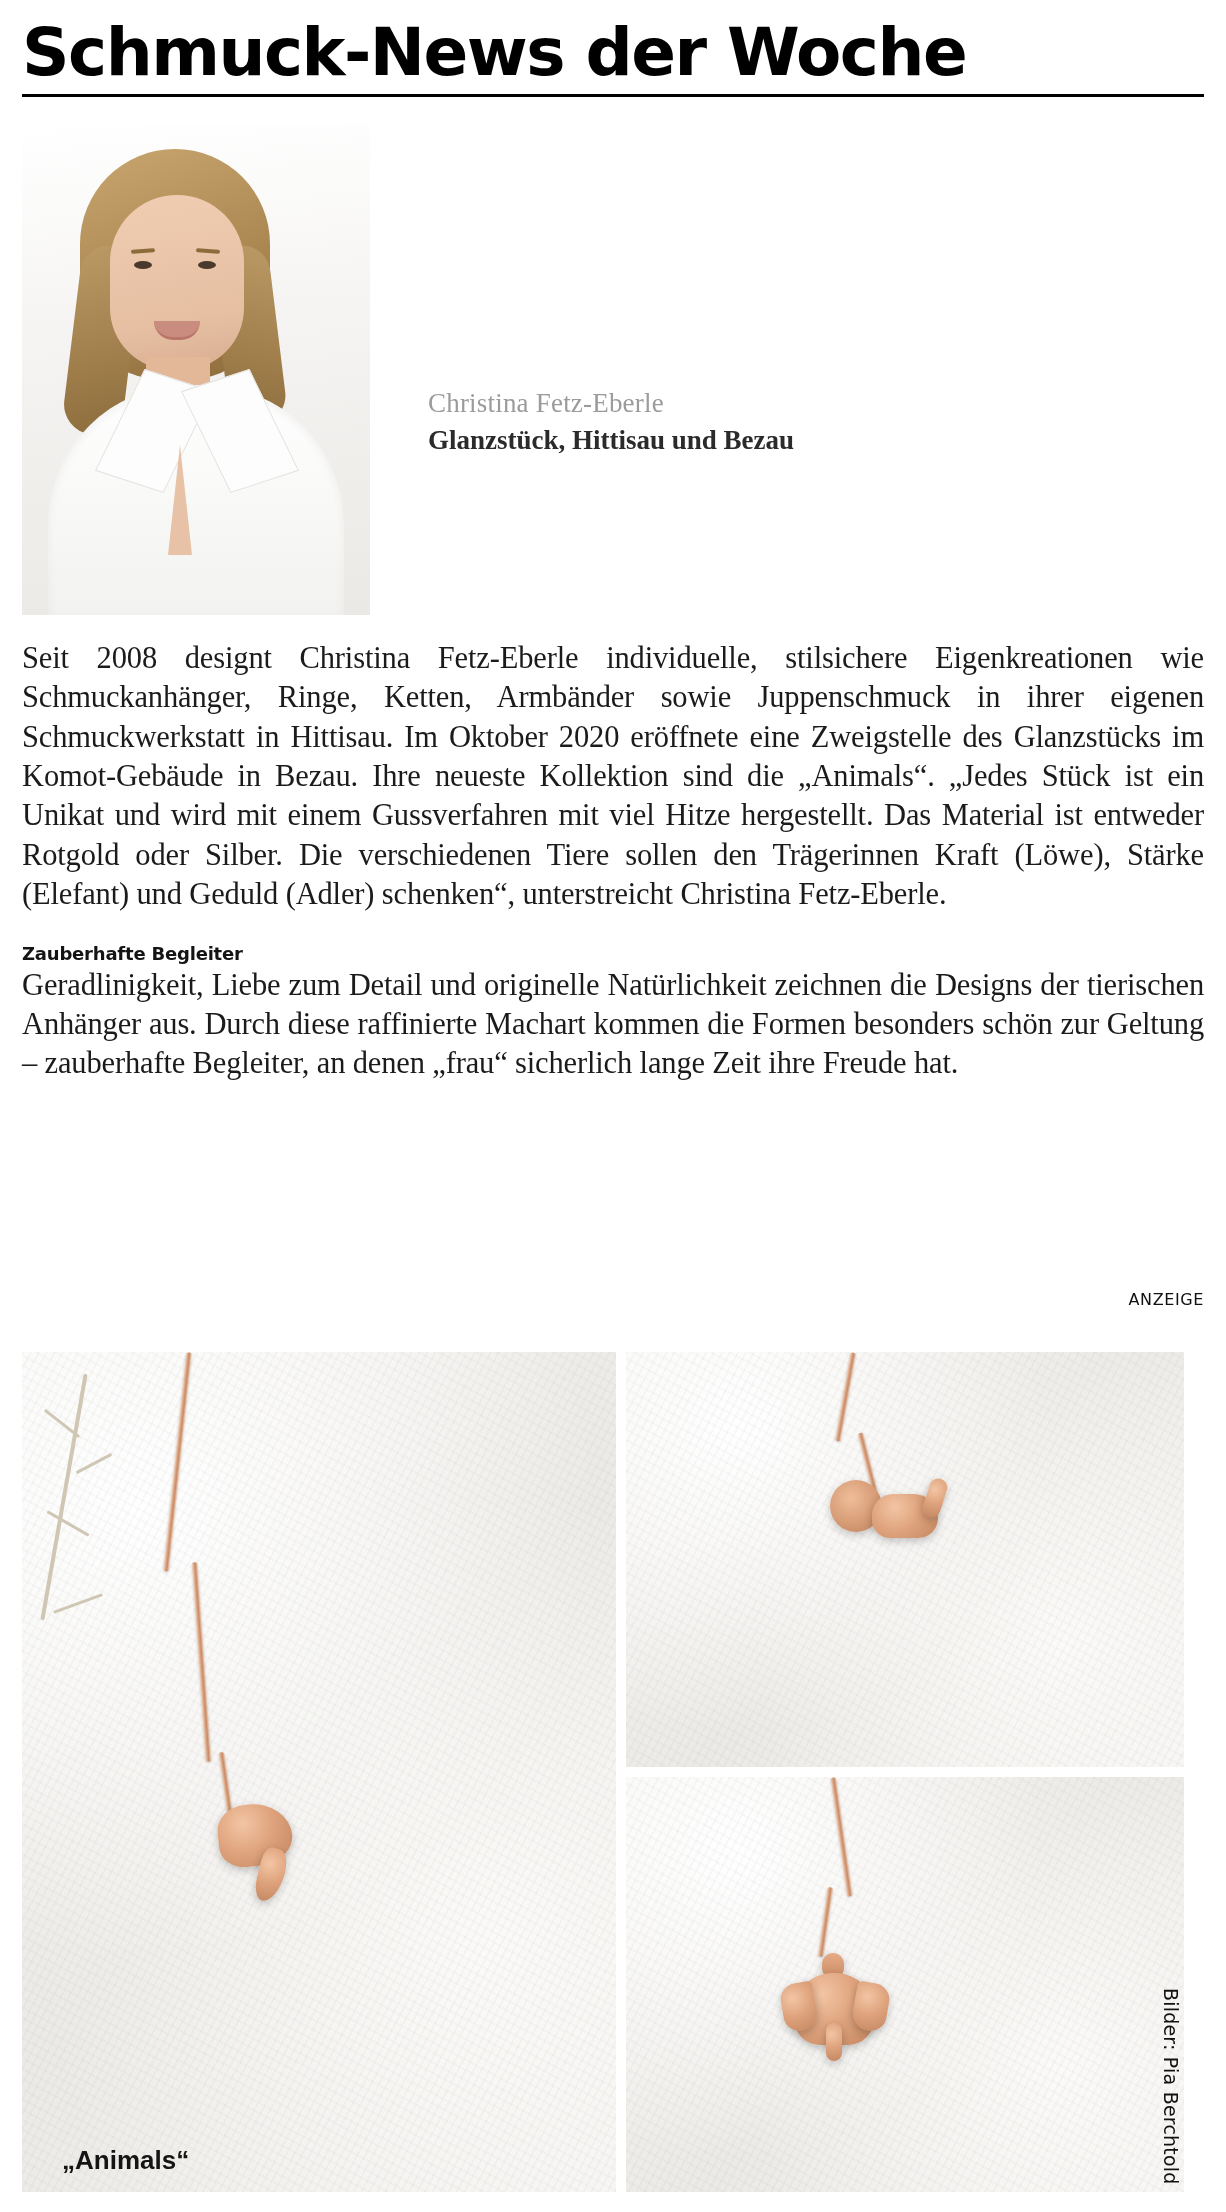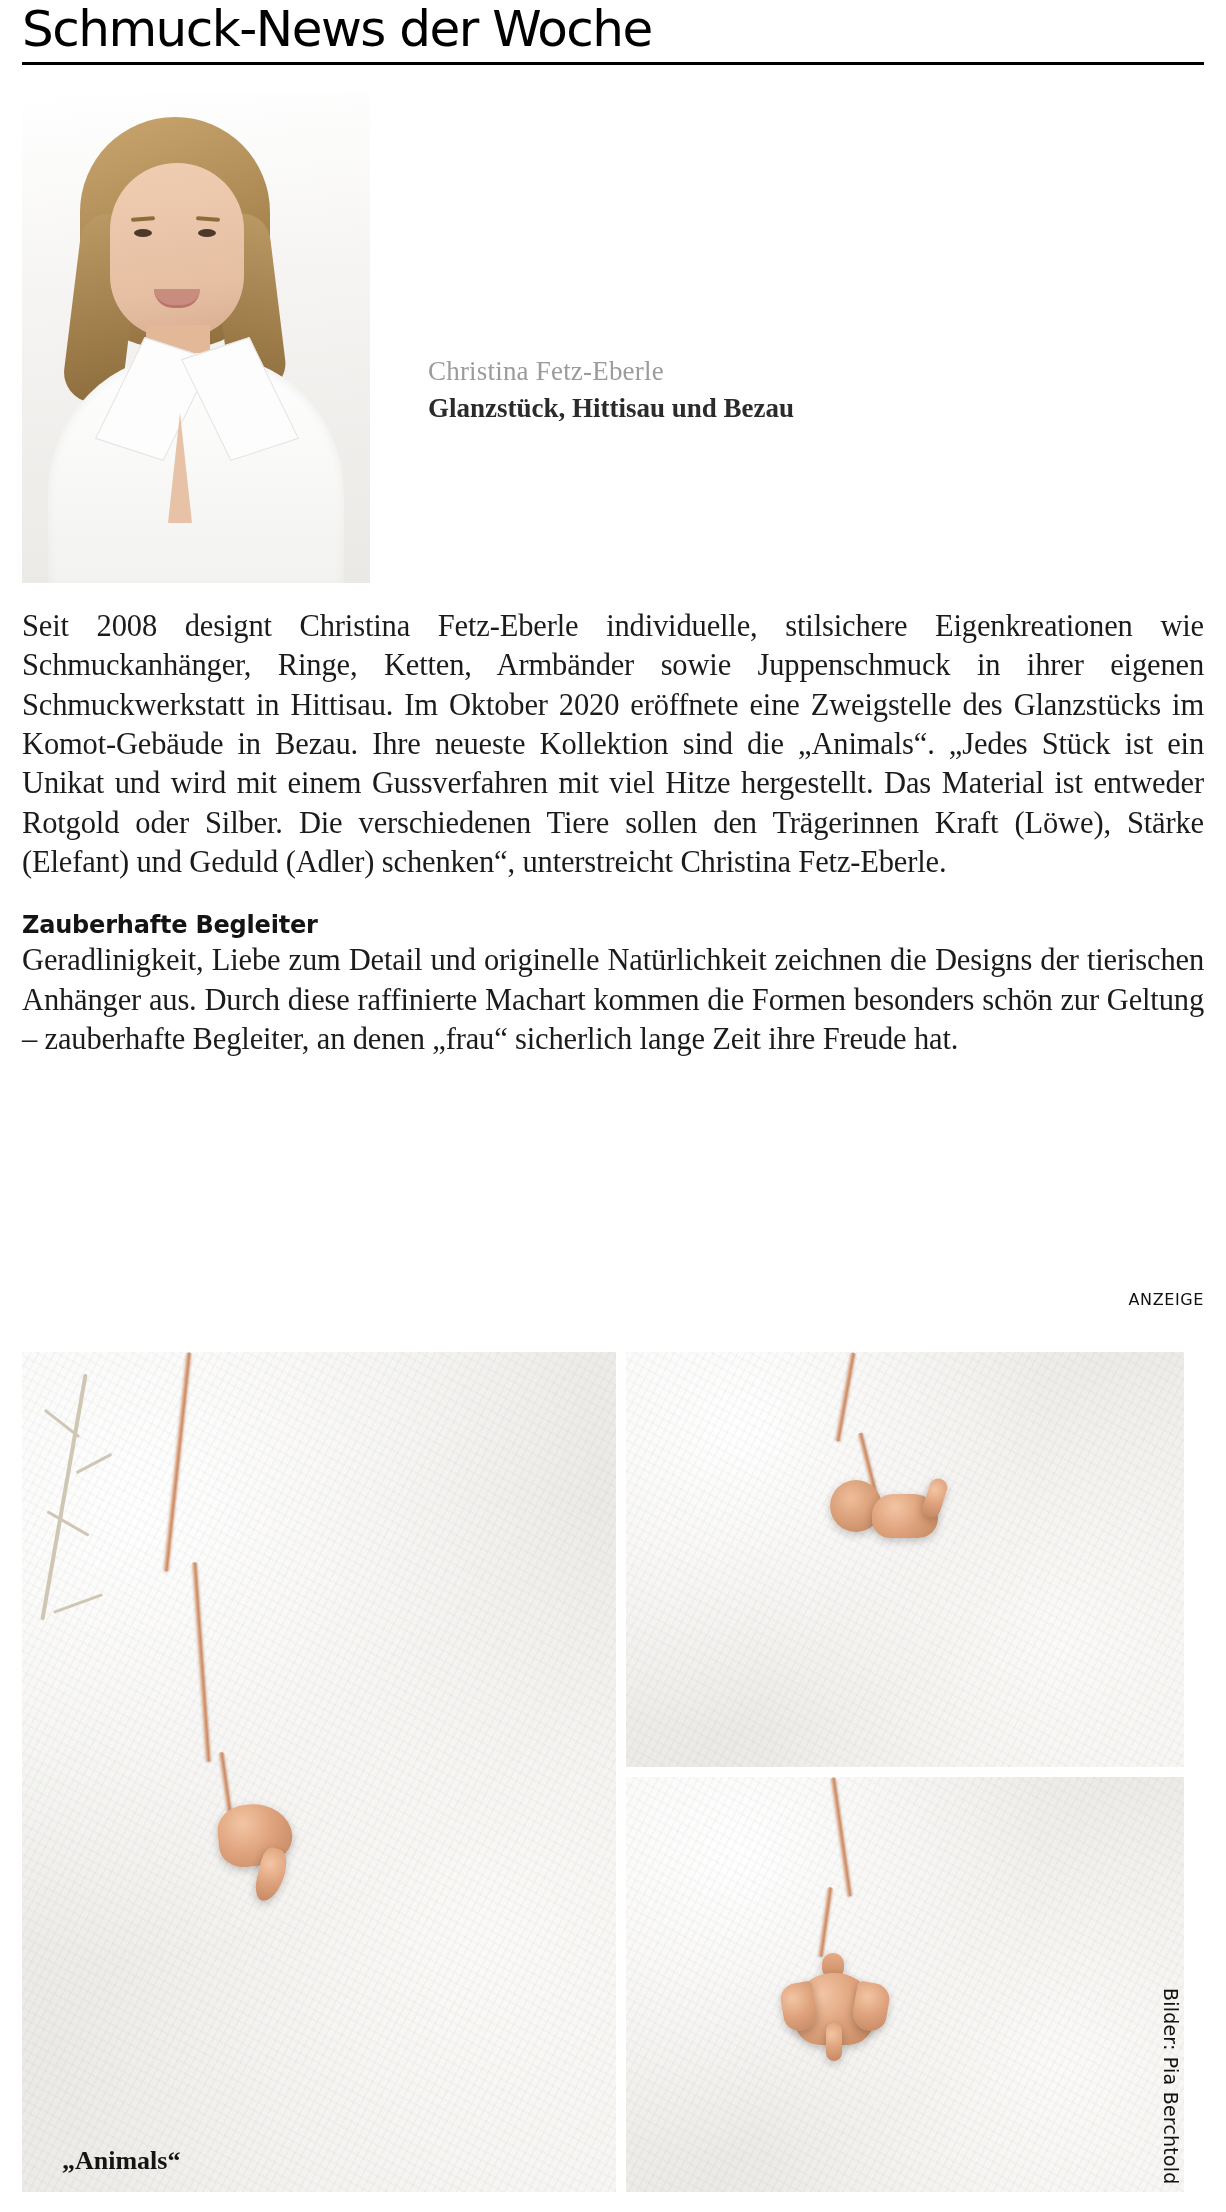"Schmuck-News der Woche" .masthead { font-size: 50px -> 66px; font-weight: normal -> bold; padding-top: 4px -> 20px }
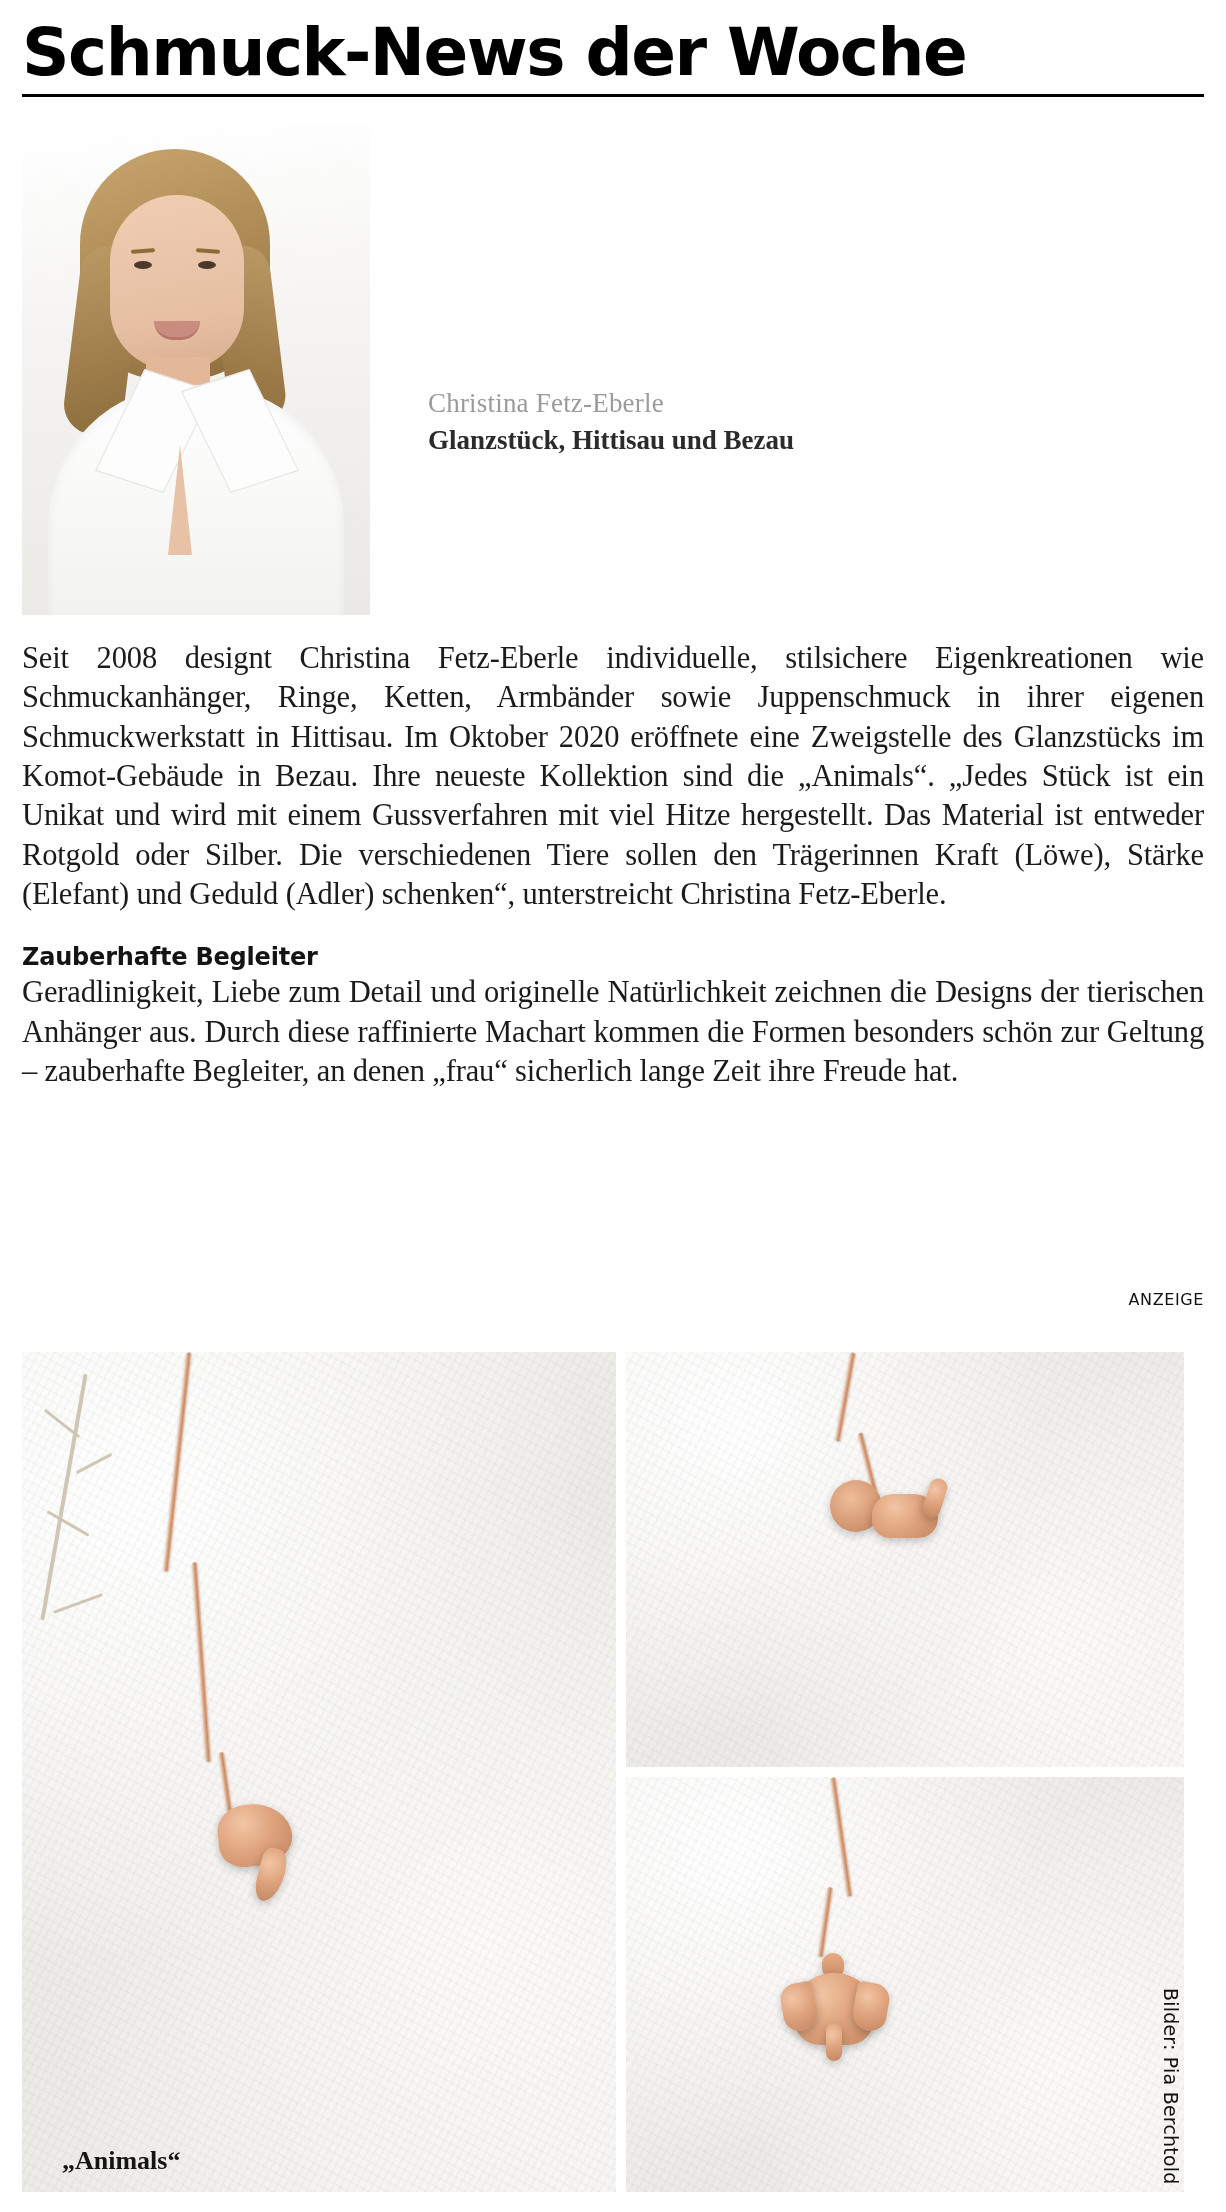"Zauberhafte Begleiter" .subhead { font-size: 24px -> 18px }
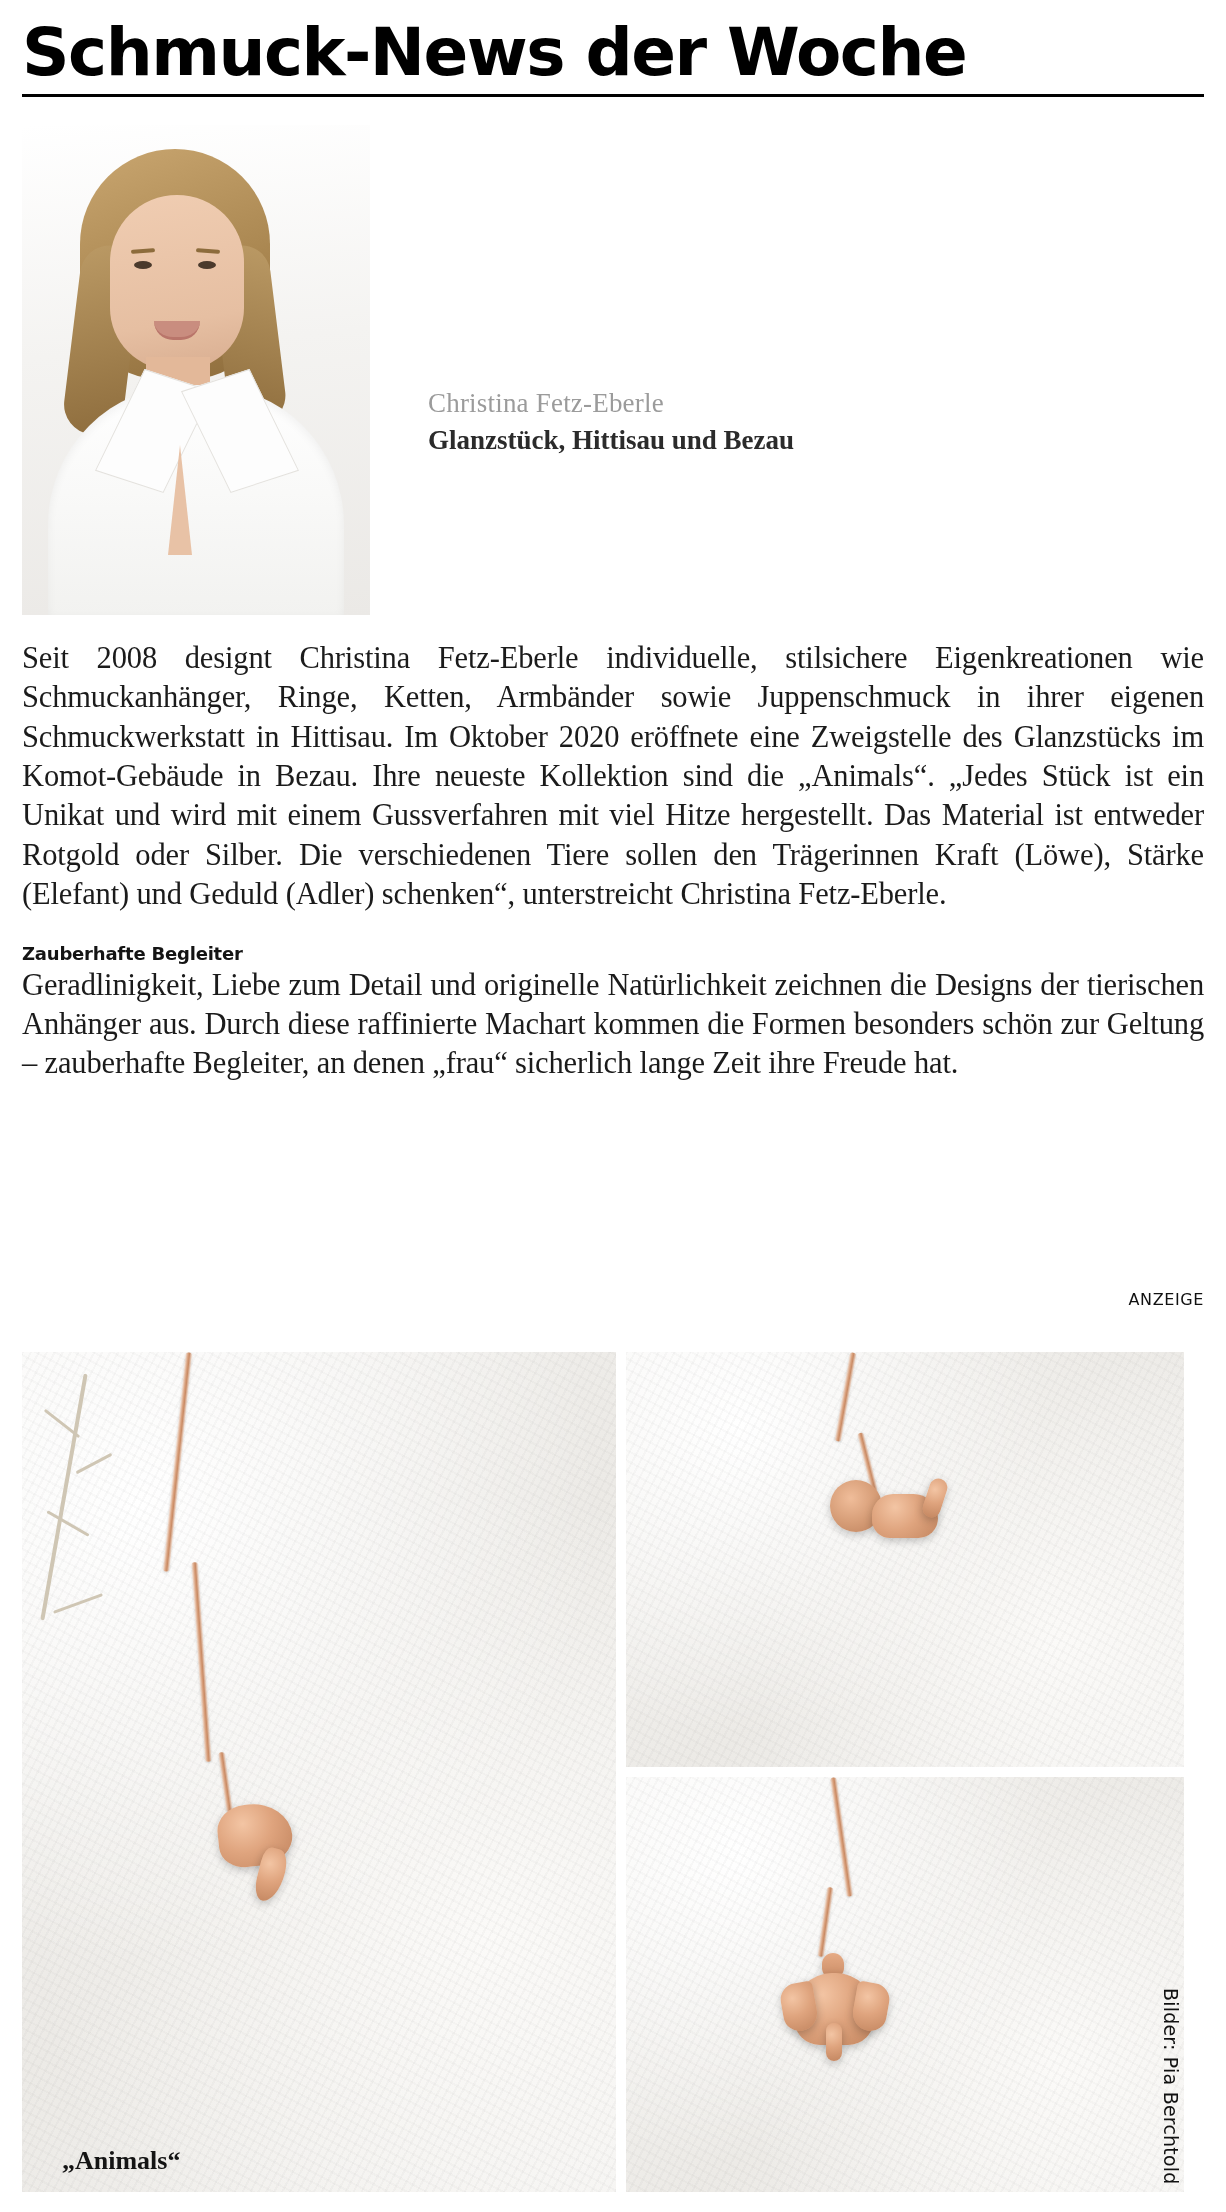"„Animals“" .caption-animals { font-family: Liberation Serif, serif -> Liberation Sans, sans-serif }
